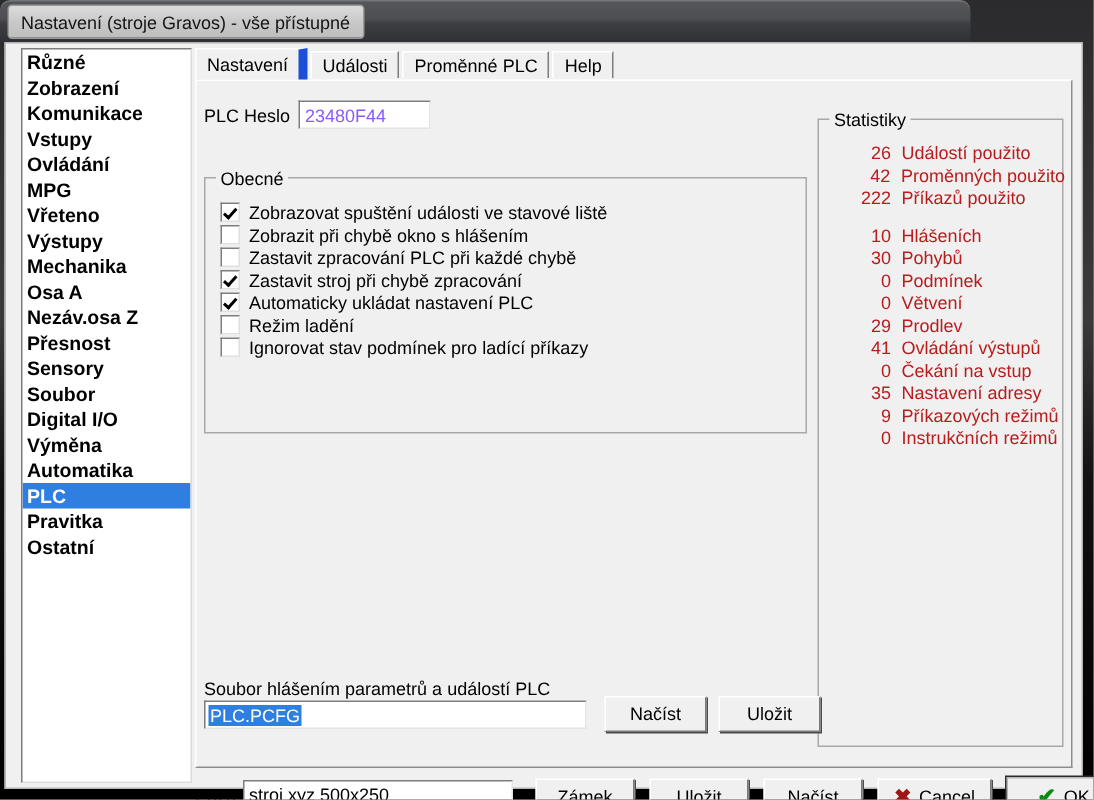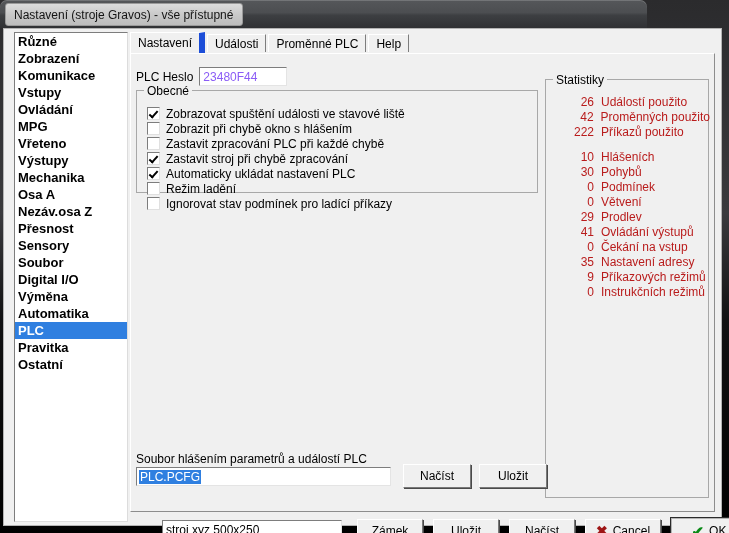"Obecné" #grp-obecne { height: 103px -> 171px; top: 36px -> 64px }
